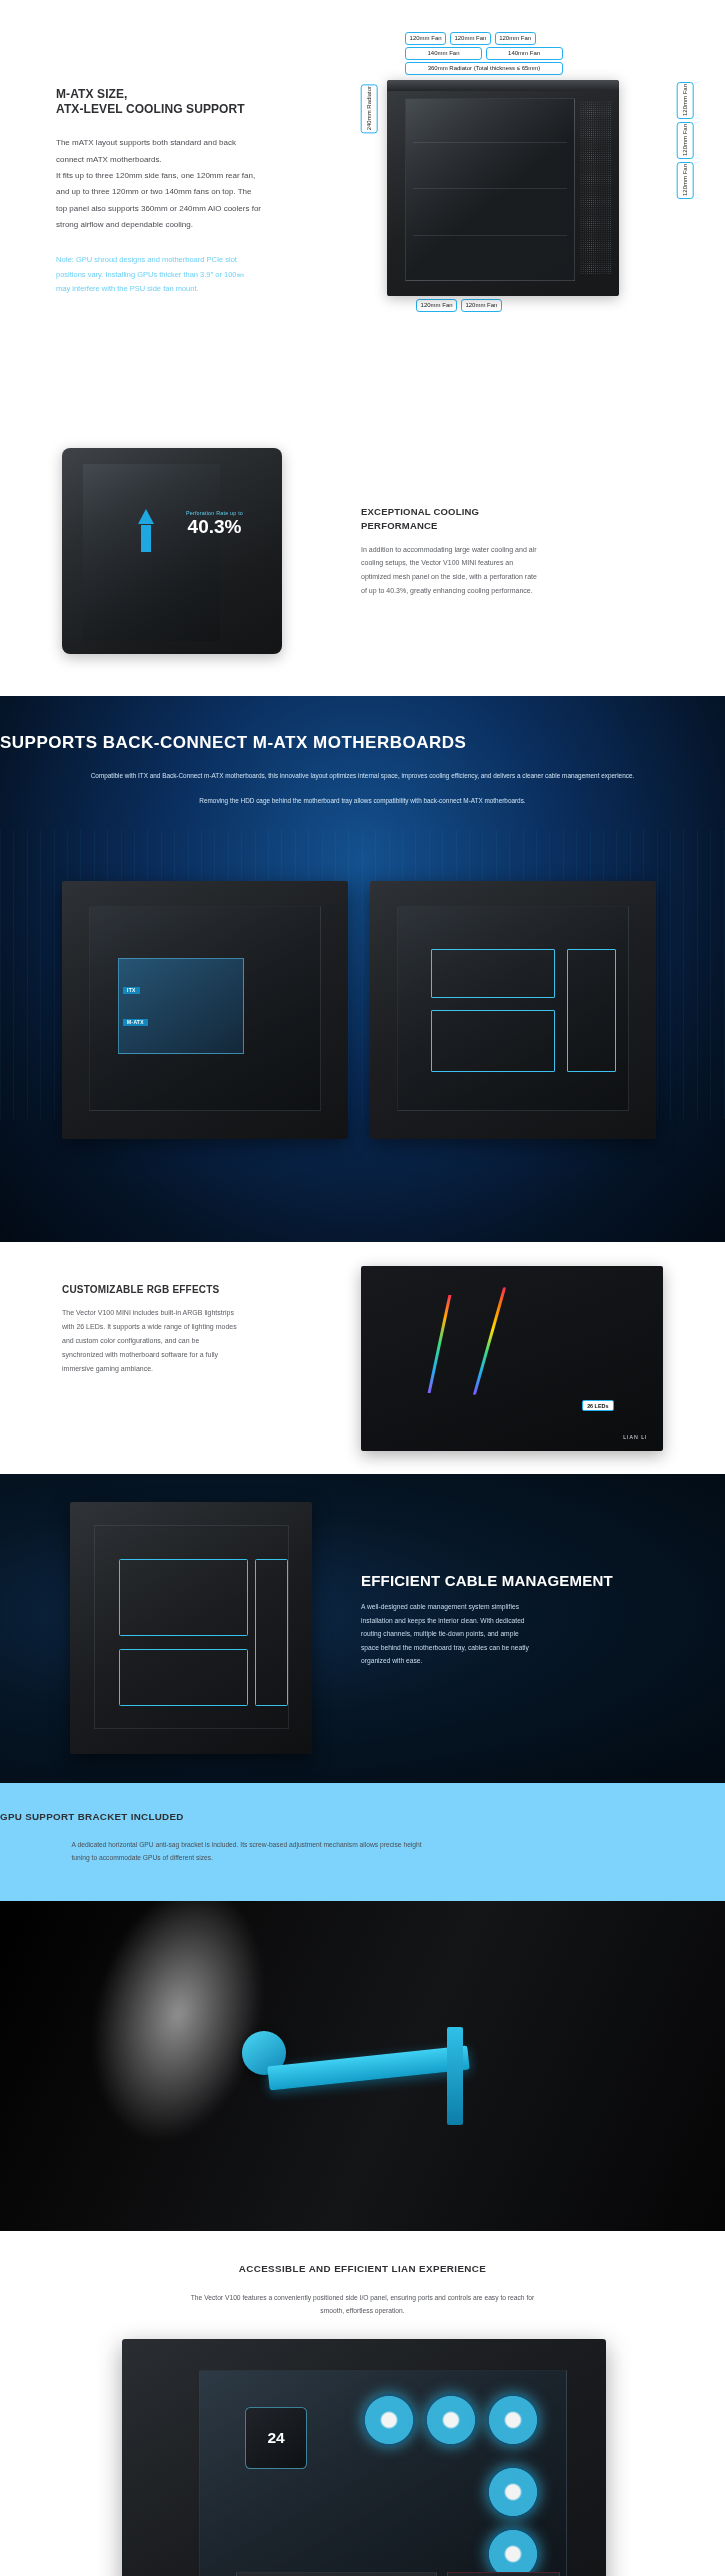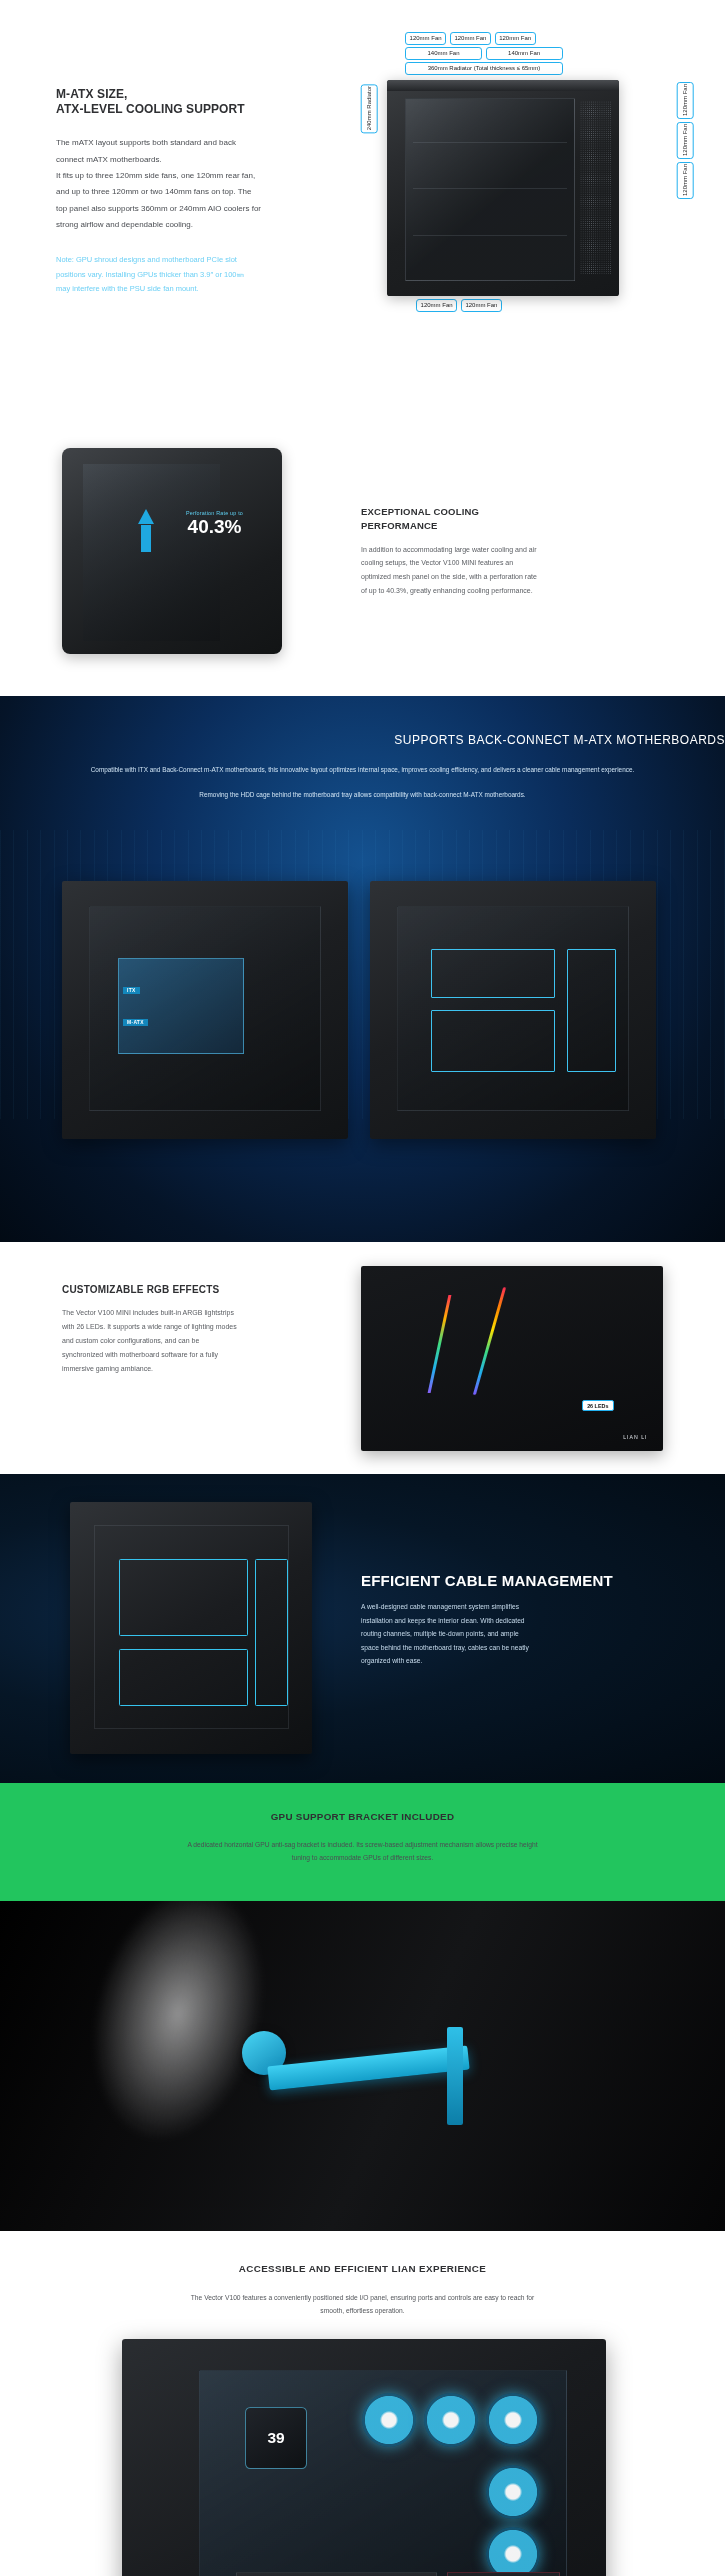"SUPPORTS BACK-CONNECT M-ATX MOTHERBOARDS" .back-title { font-size: 12px -> 17px; font-weight: normal -> bold; text-align: right -> left }
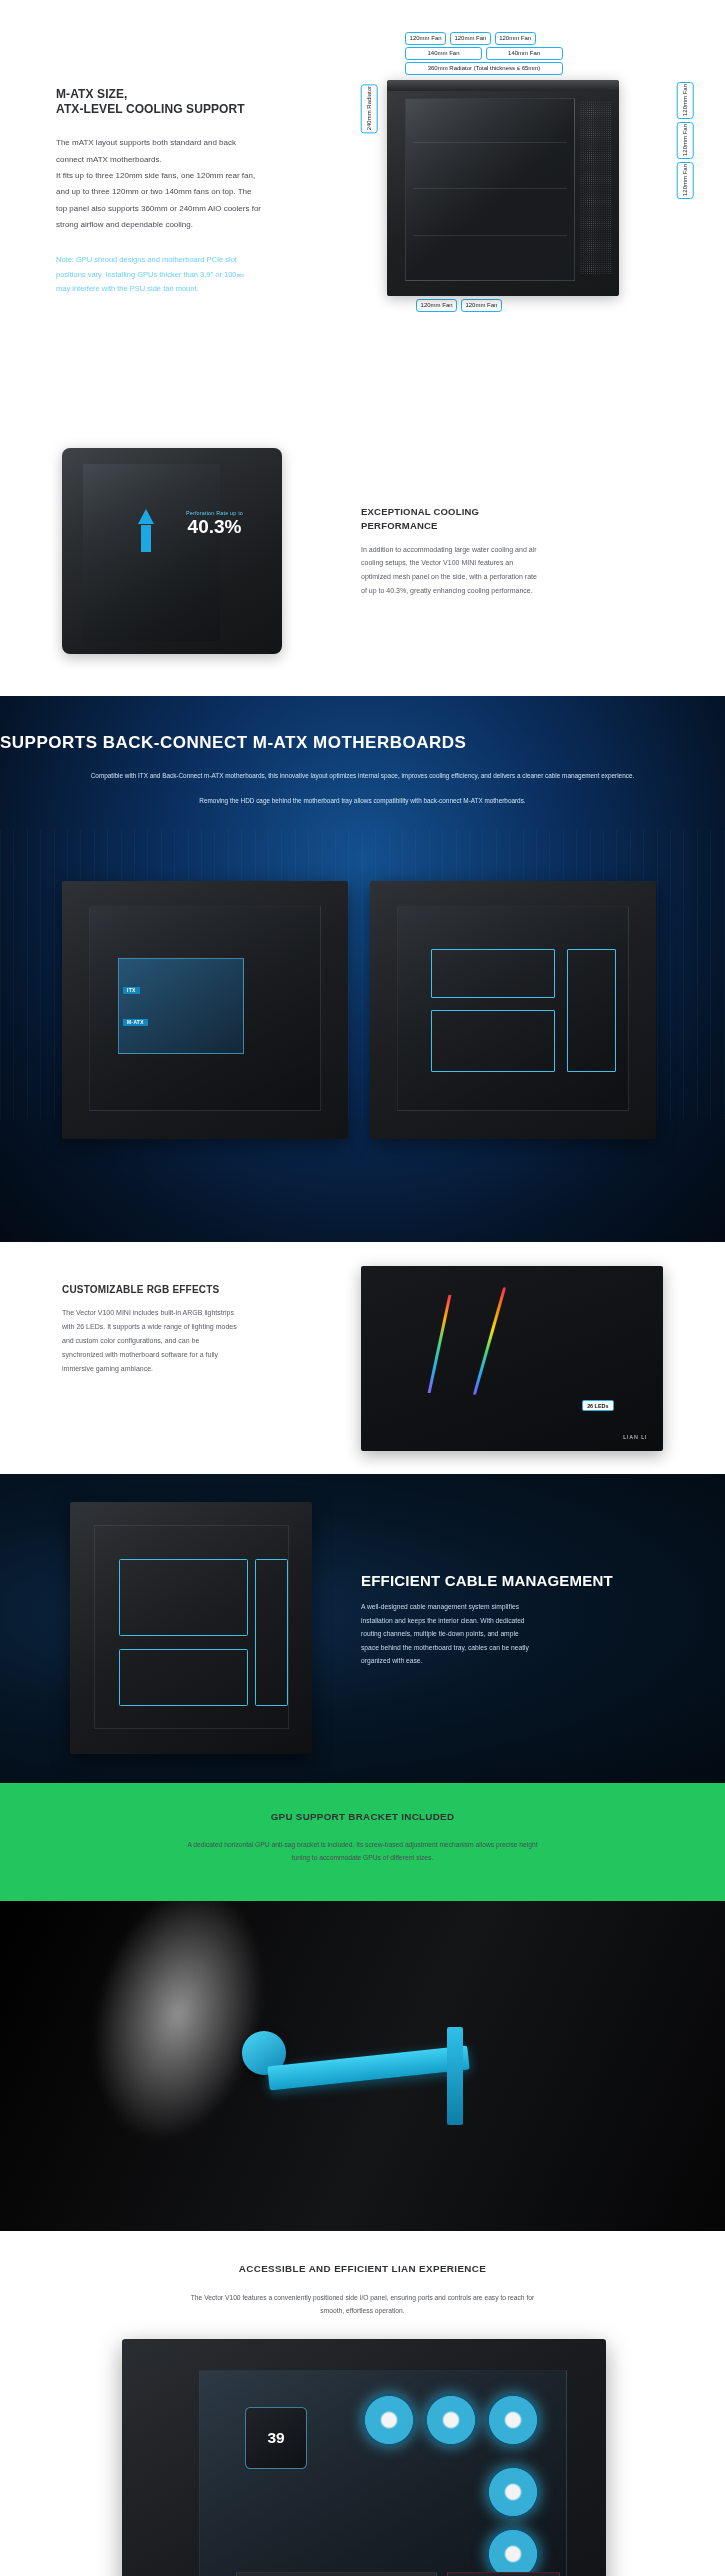"GPU SUPPORT BRACKET INCLUDED" .sec-gpu-band { background: #22c55e -> #7dd3fc; text-align: center -> left }
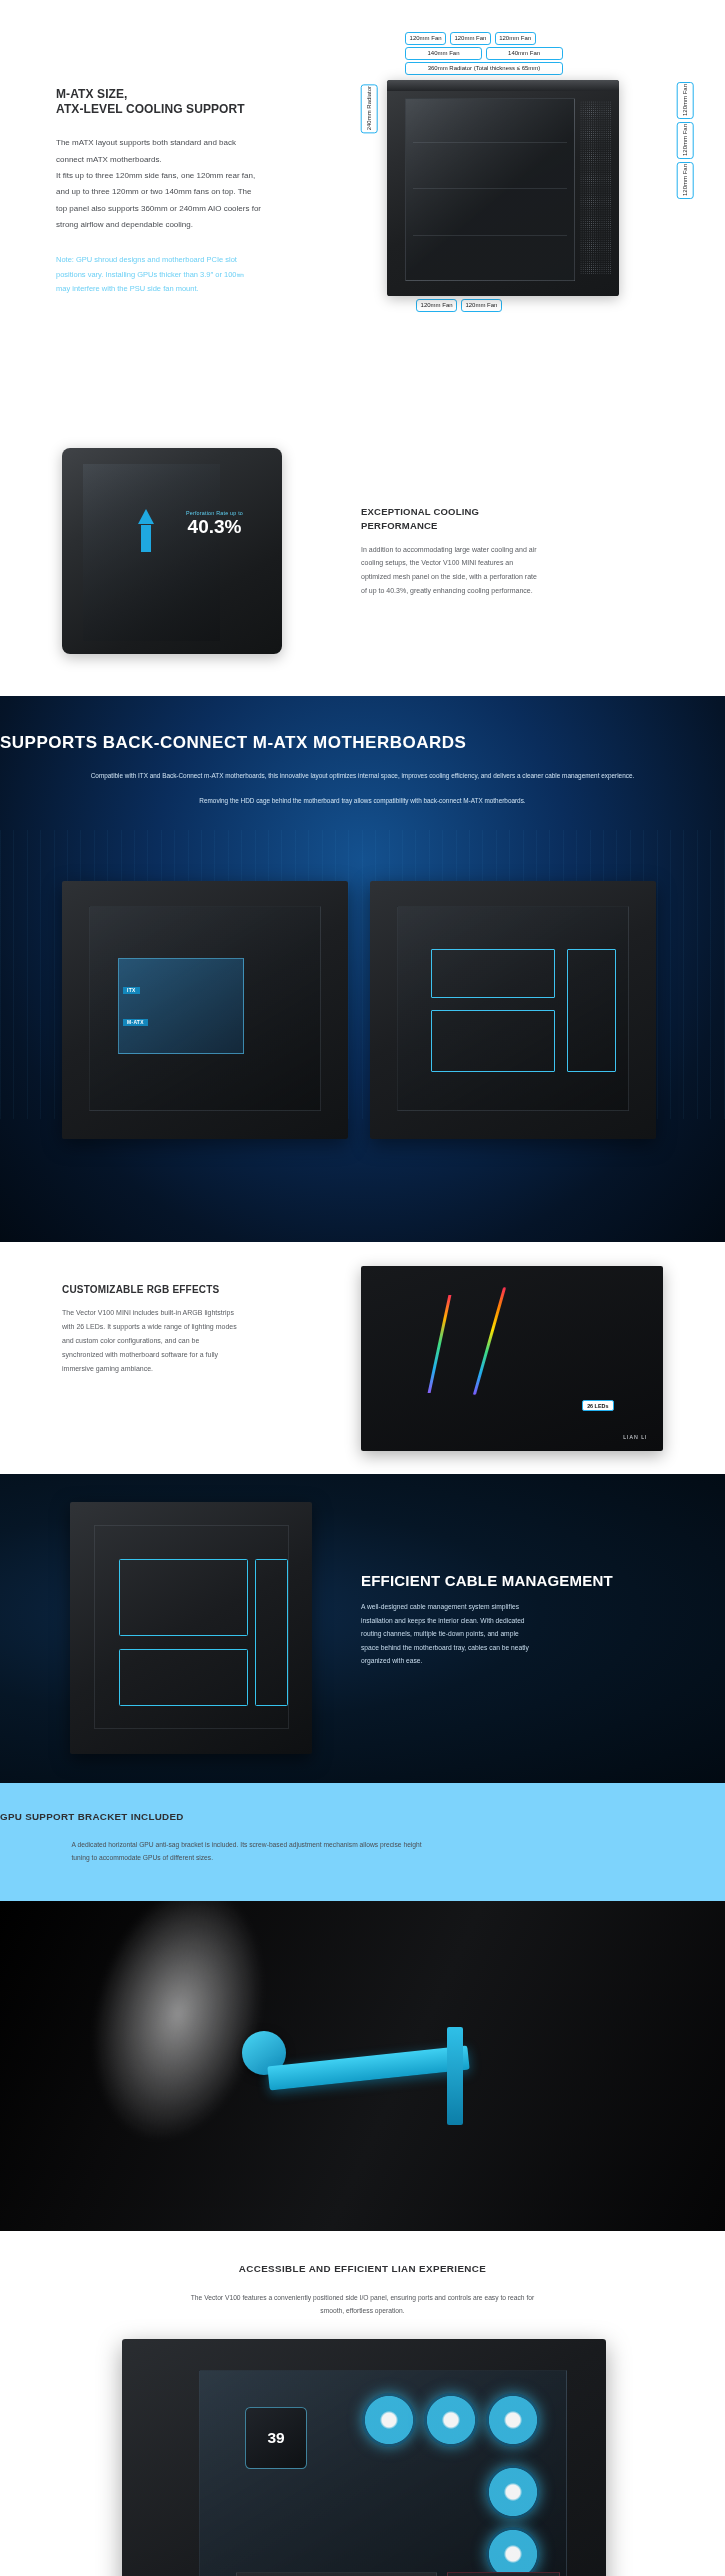"39" div.io-aio { text: 39 -> 24 }
